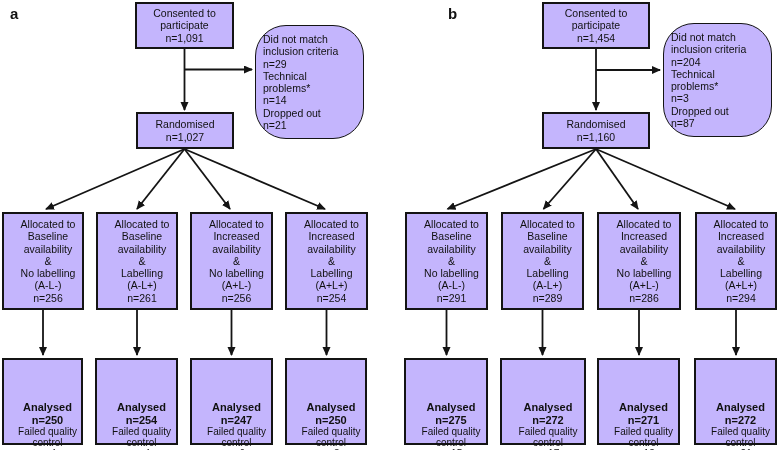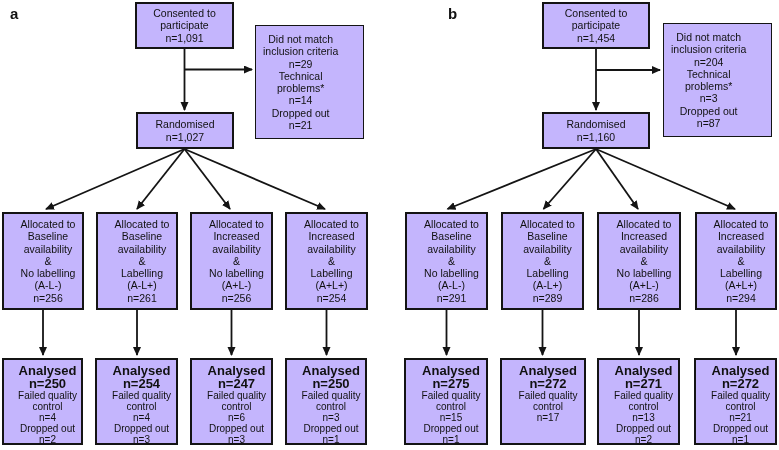"Did not match" .box.left-align { border-radius: none -> 31px; text-align: center -> left }
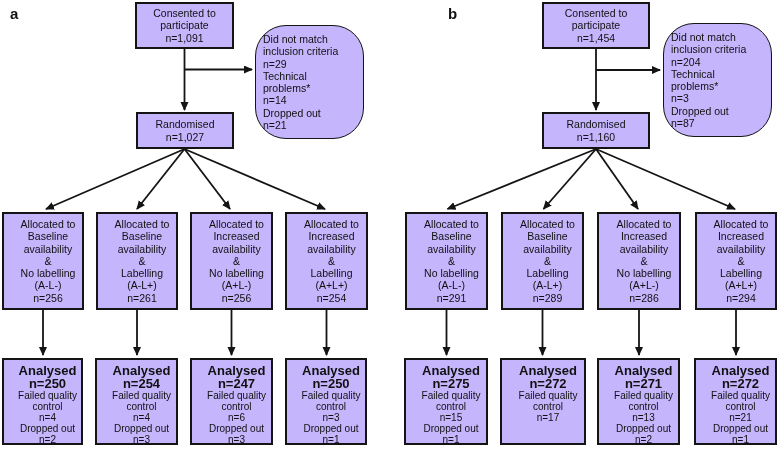"Analysed" .analysed-head { font-size: 13px -> 11px; margin-top: none -> 36px }
